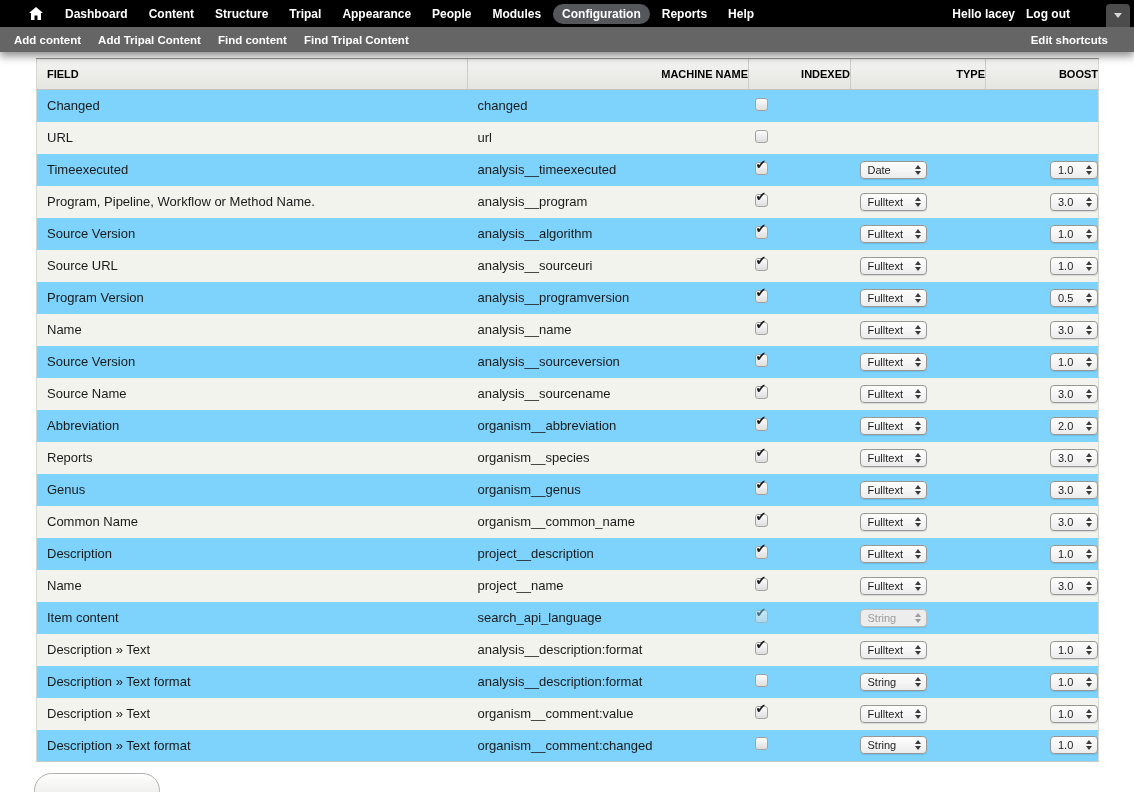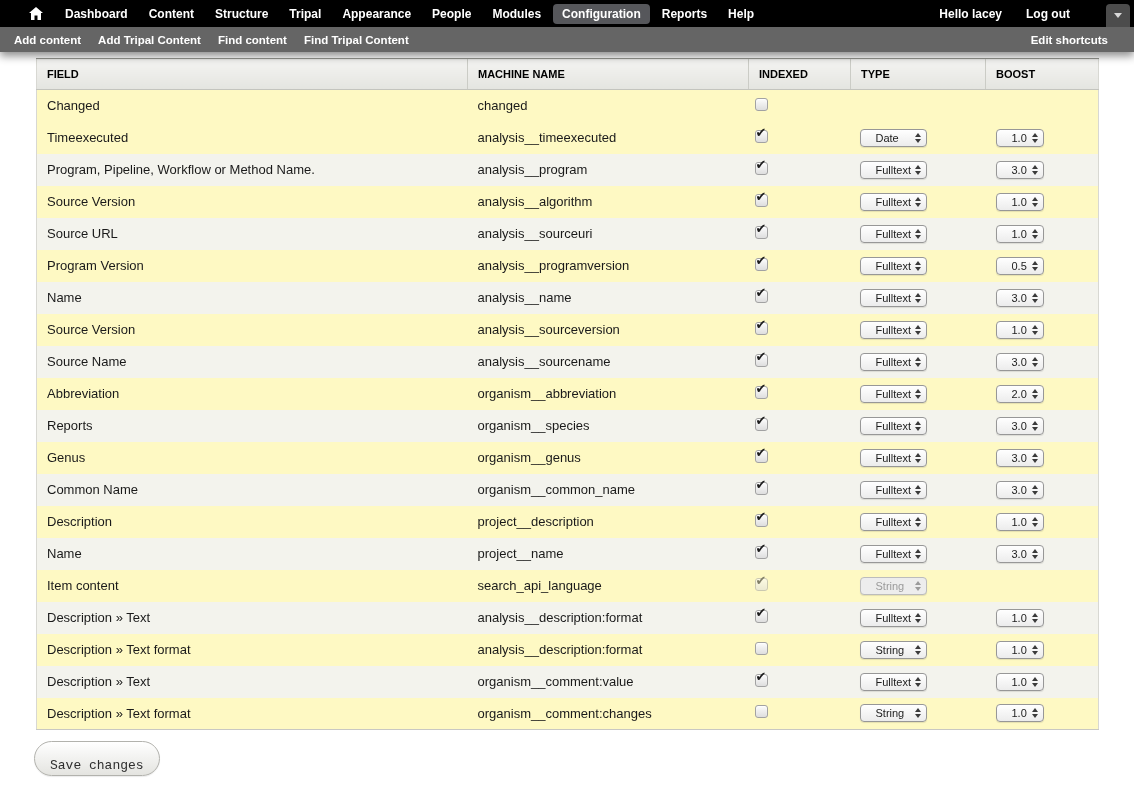"Configuration" .menu-item.active { border-radius: 4px -> 10px }
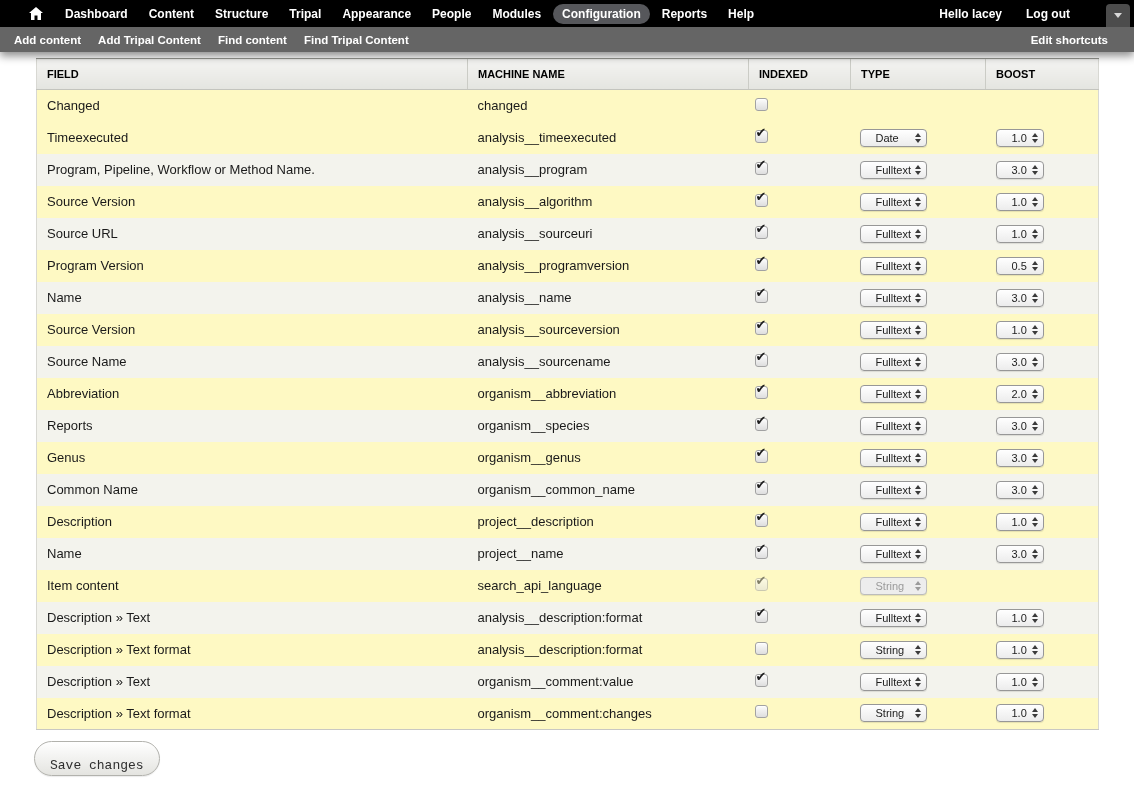"Hello lacey" .toolbar-right { gap: 24px -> 11px }
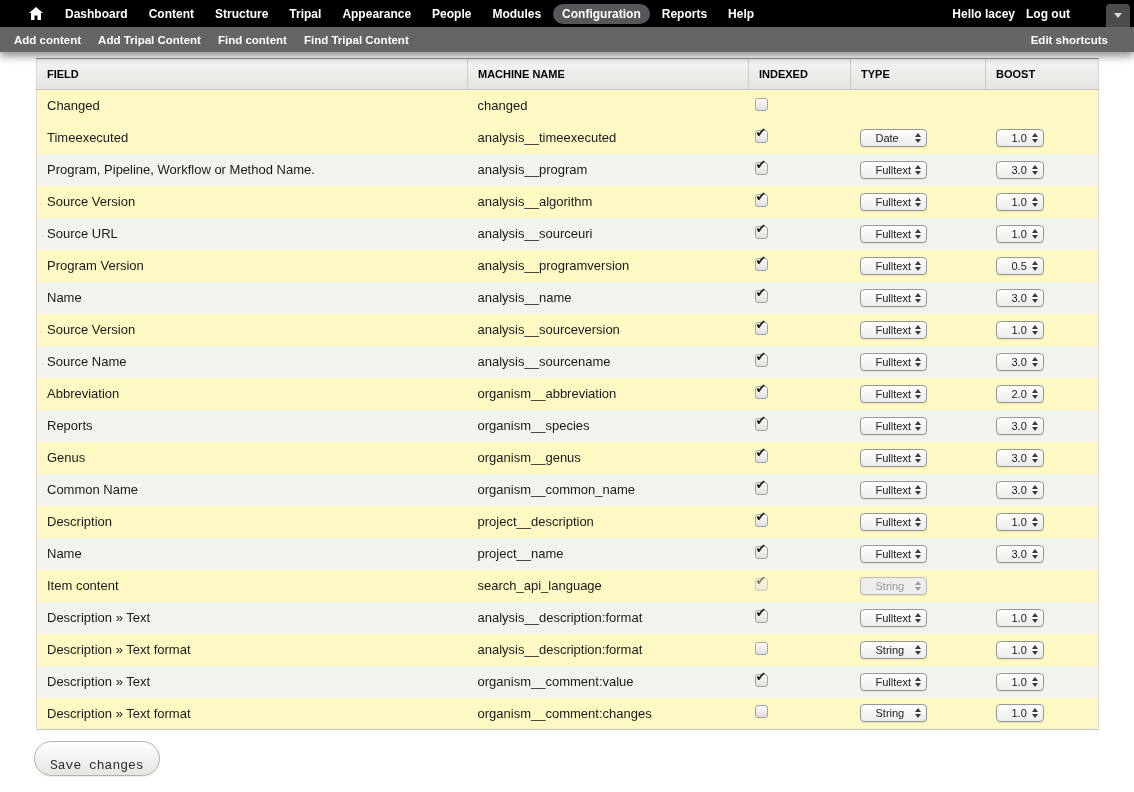"MACHINE NAME" thead th + th { text-align: none -> right }
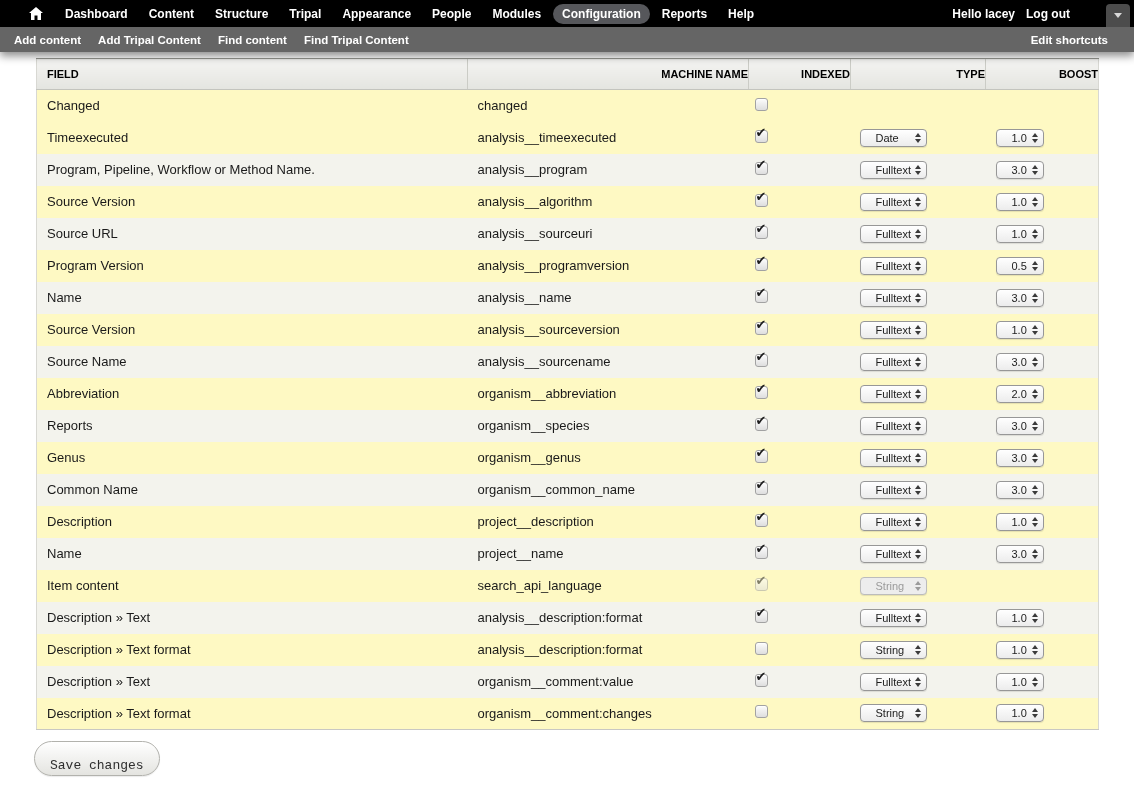"Changed" tbody tr.odd { background: #fef9c3 -> #7dd3fc }
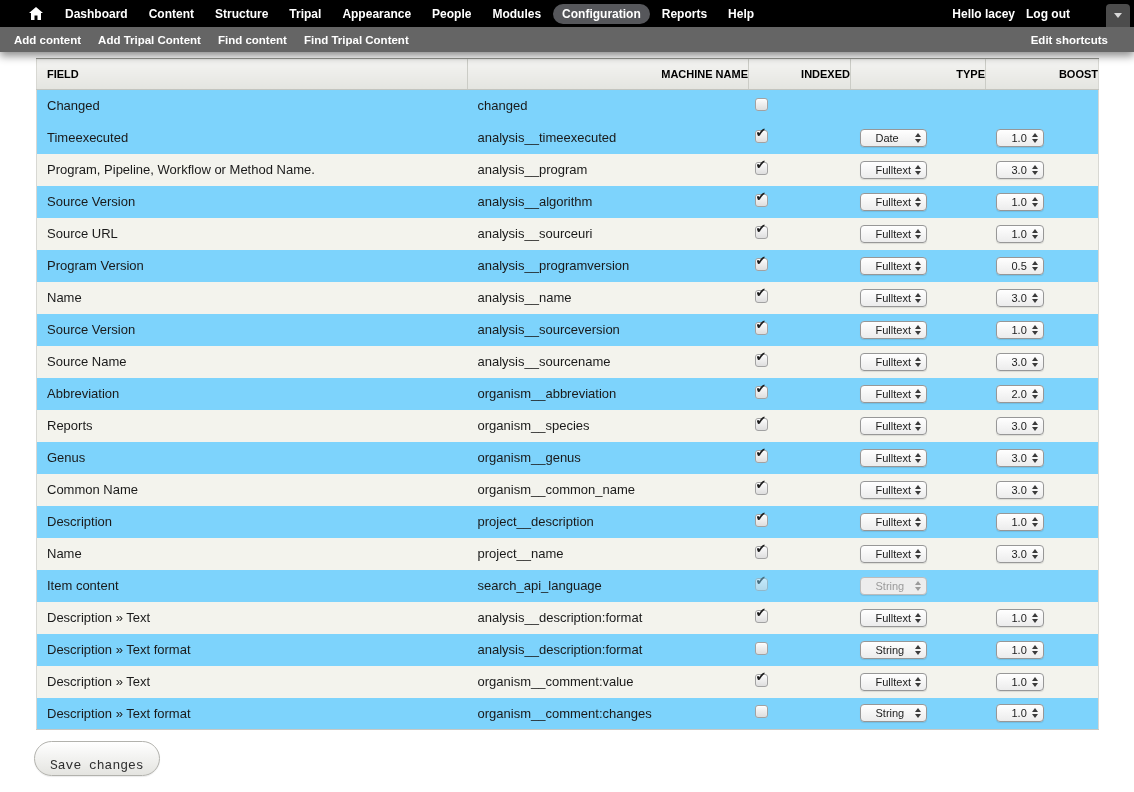"URL" tr.even { html: none -> <tr> <td><span>URL</span></td> <td><span>url</span></td> <td> <span></span> </td> <td> </td> <td> </td> </tr> }
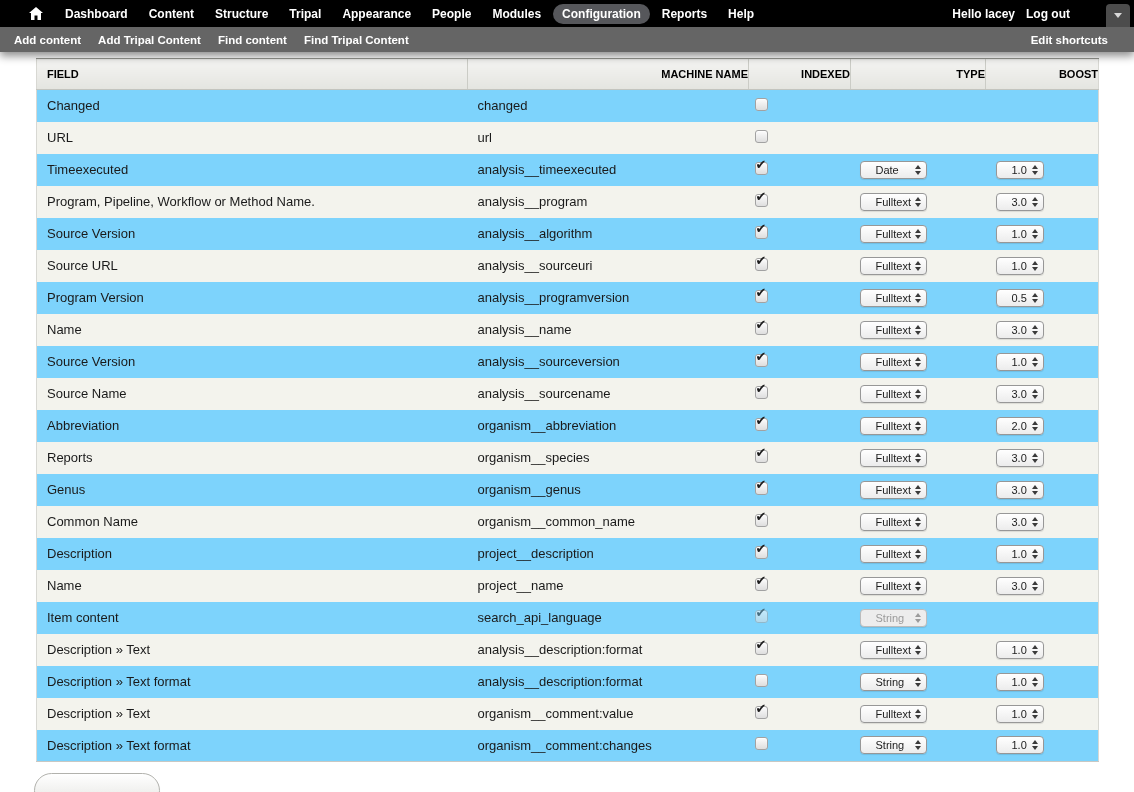"Date" .mac-select { padding: 0 5px 0 15px -> 0 5px 0 7px }
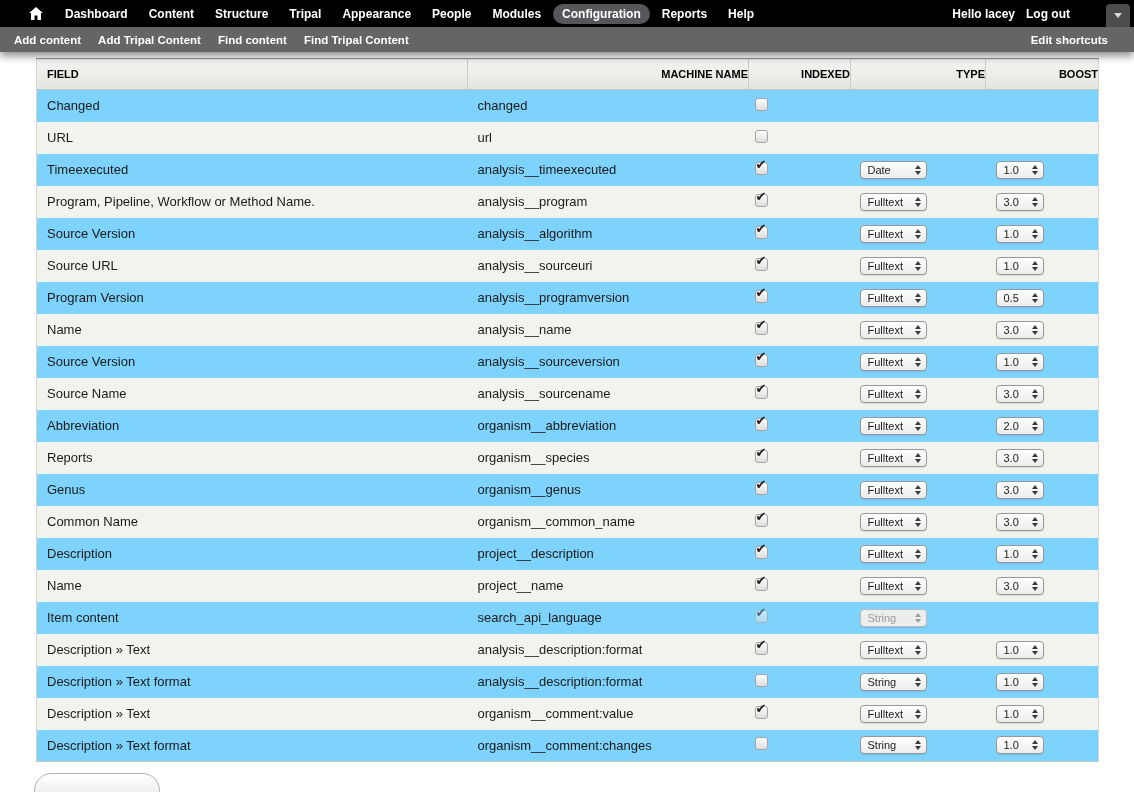"1.0" td.c-boost { text-align: none -> right }
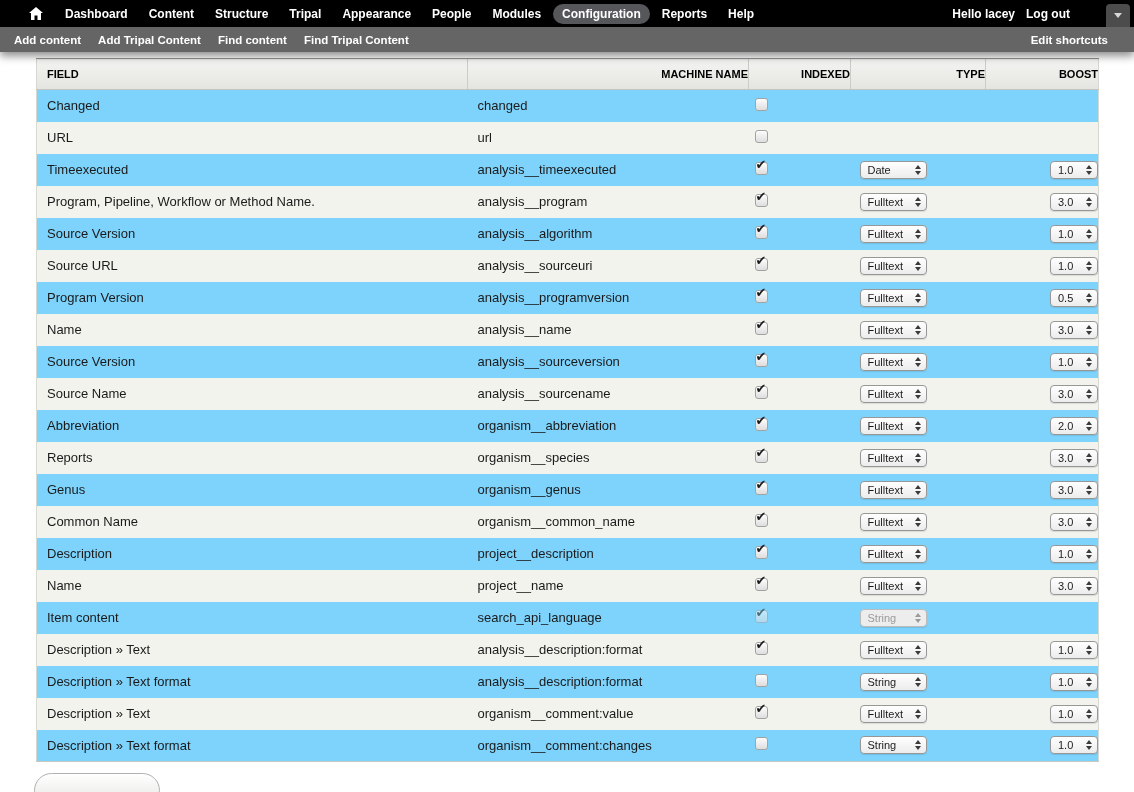"organism__comment:changes" span { text: comment:changes -> comment:changed }
